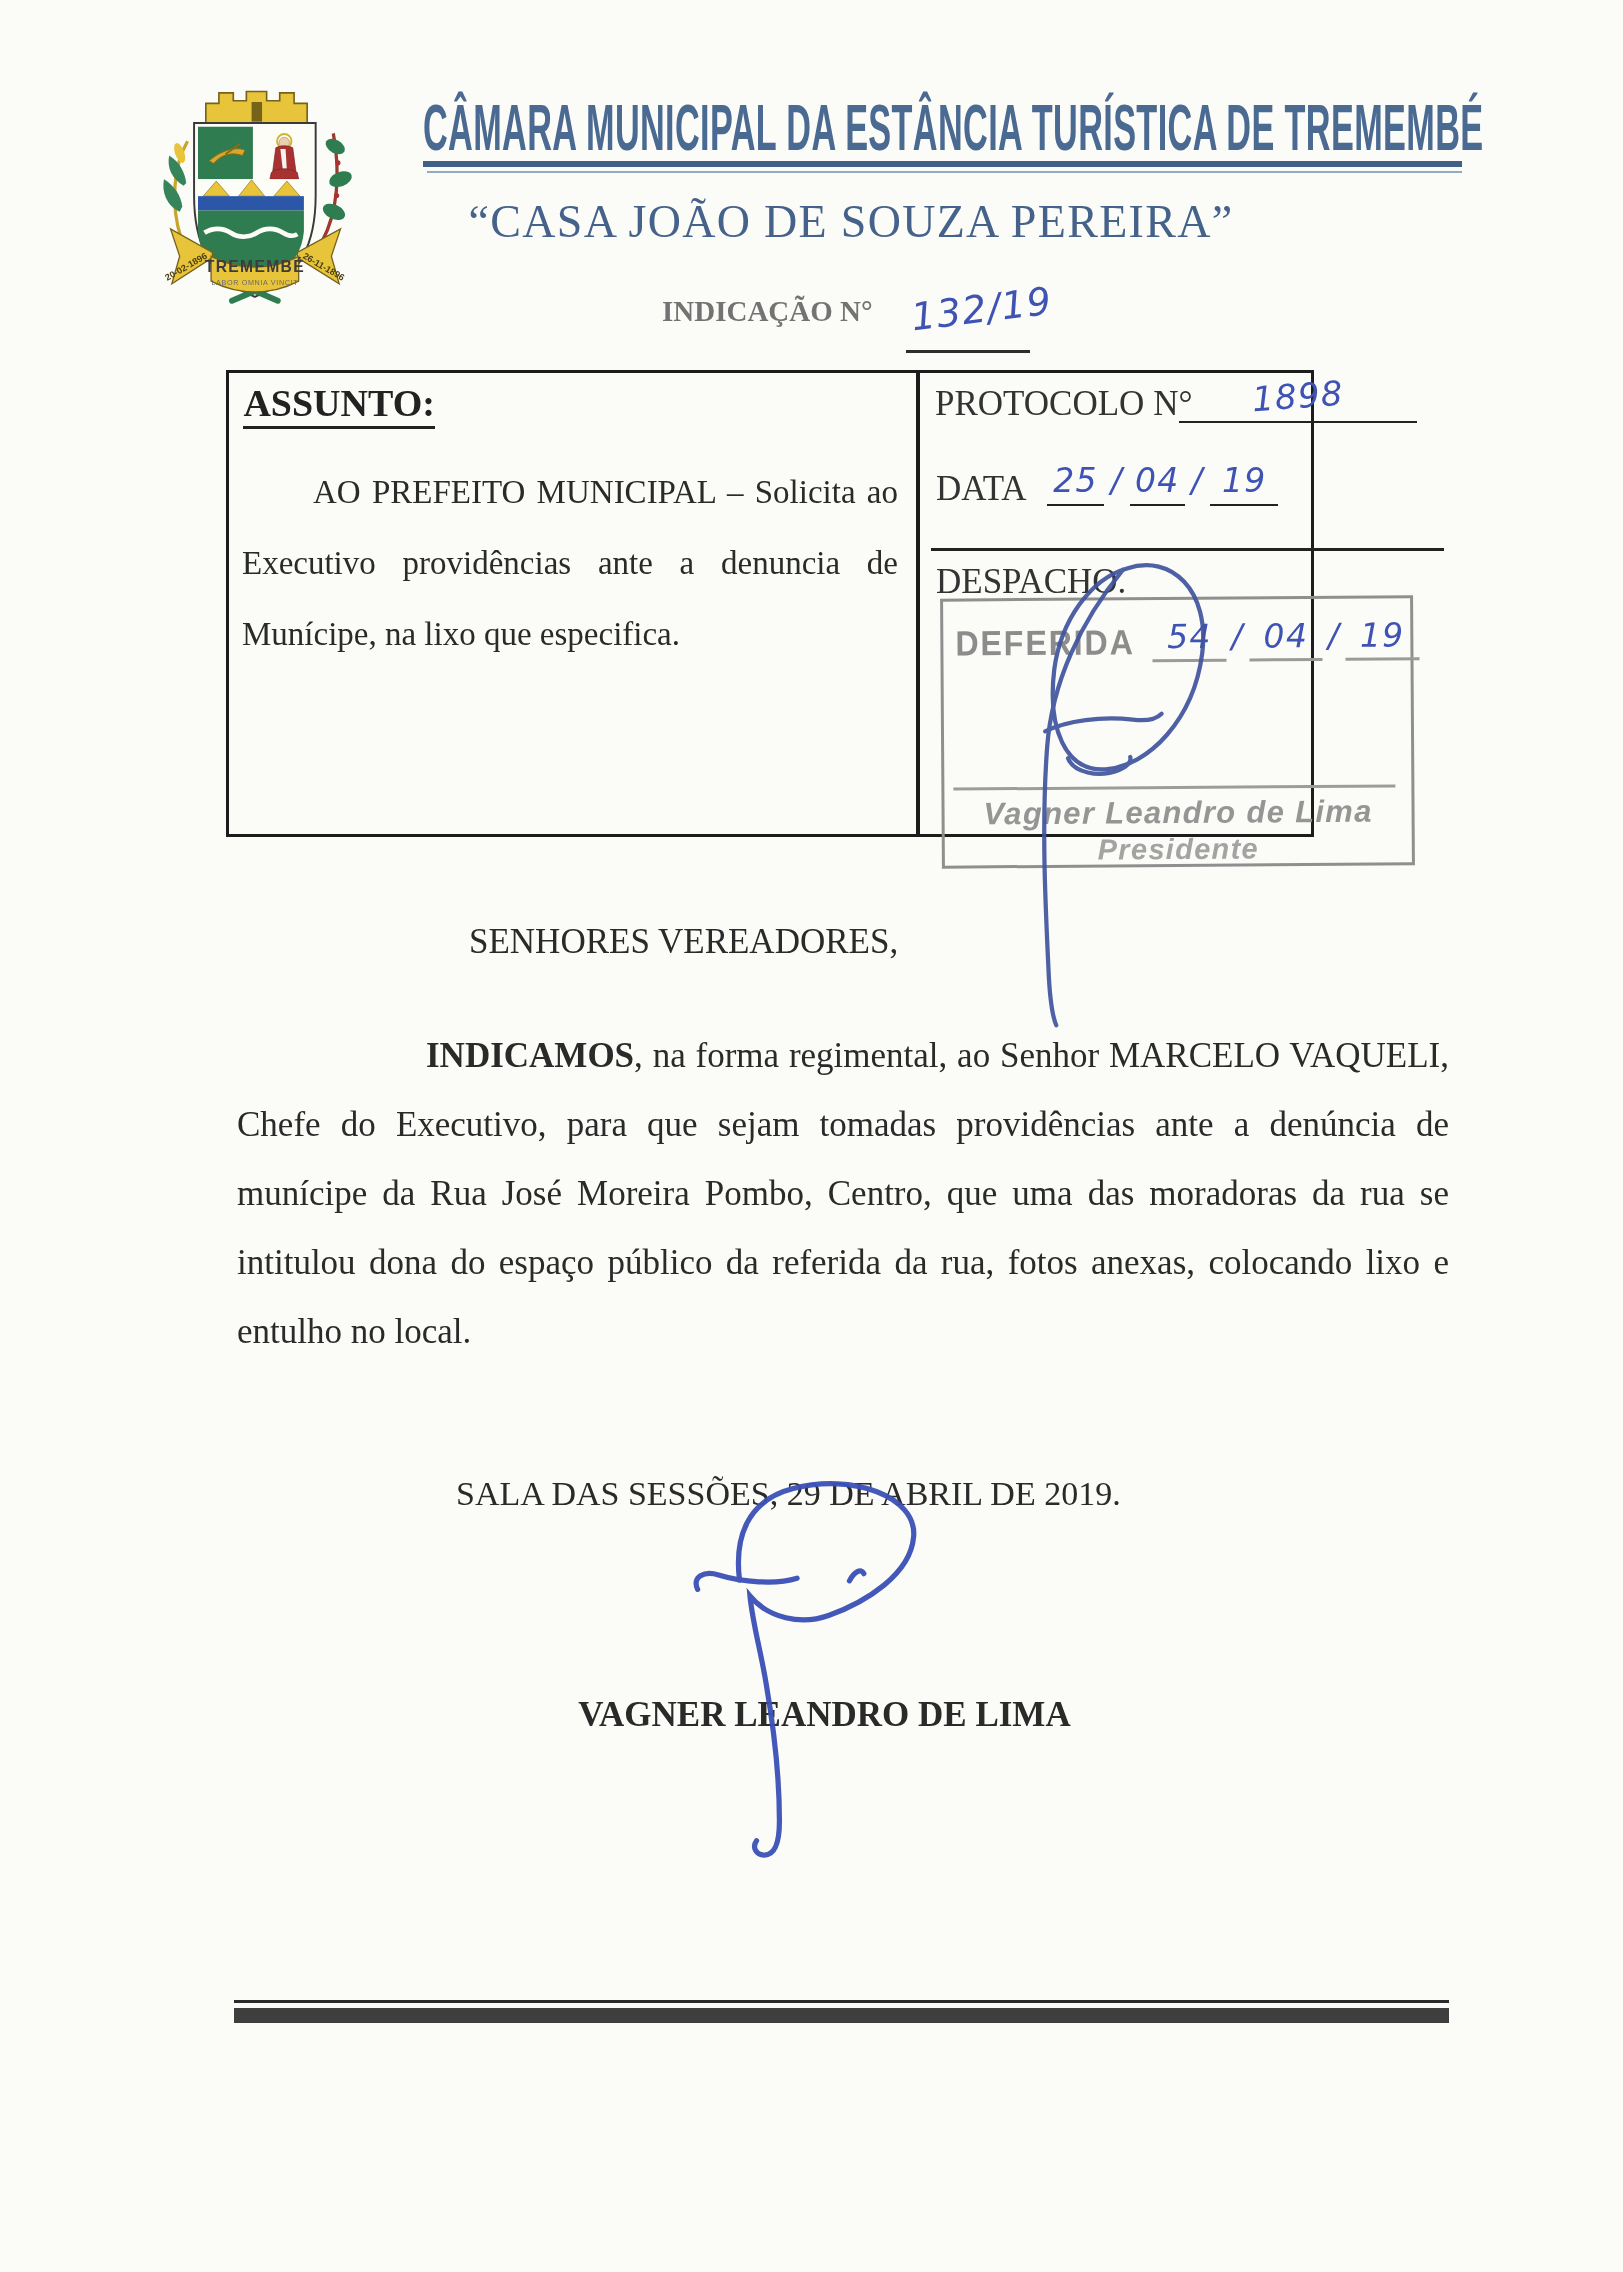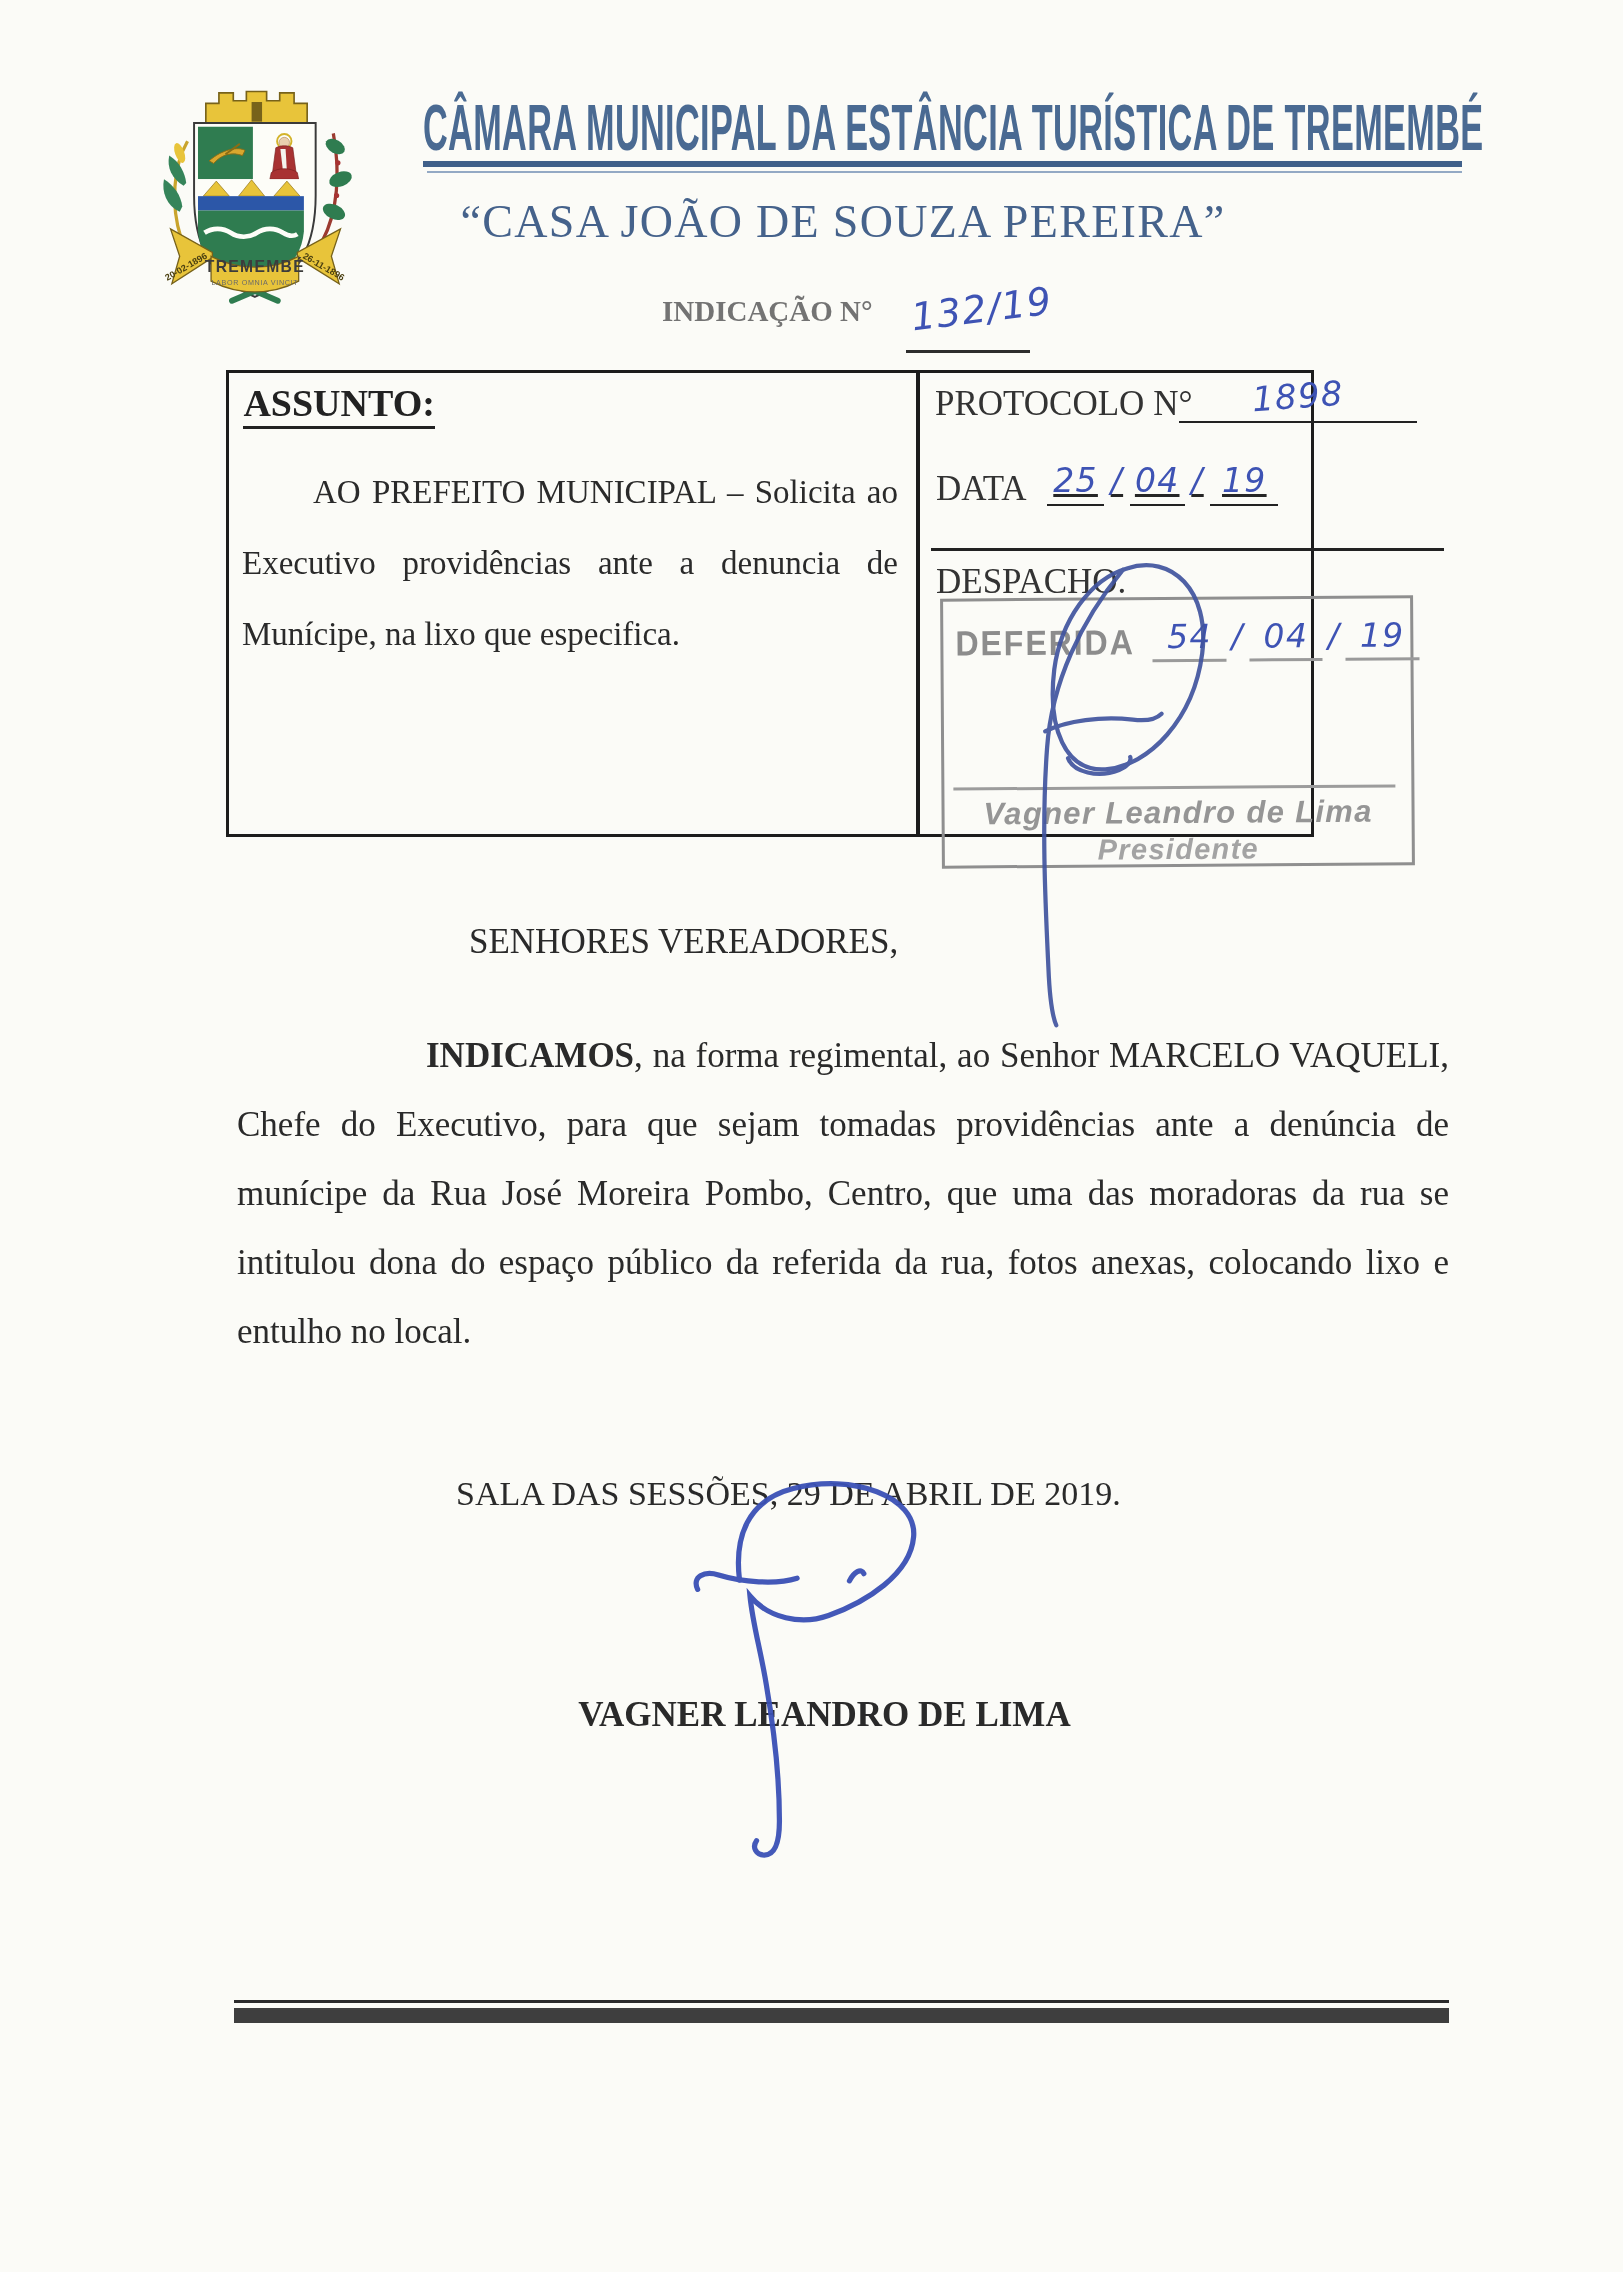"“CASA JOÃO DE SOUZA PEREIRA”" .building-name { left: 280px -> 288px }
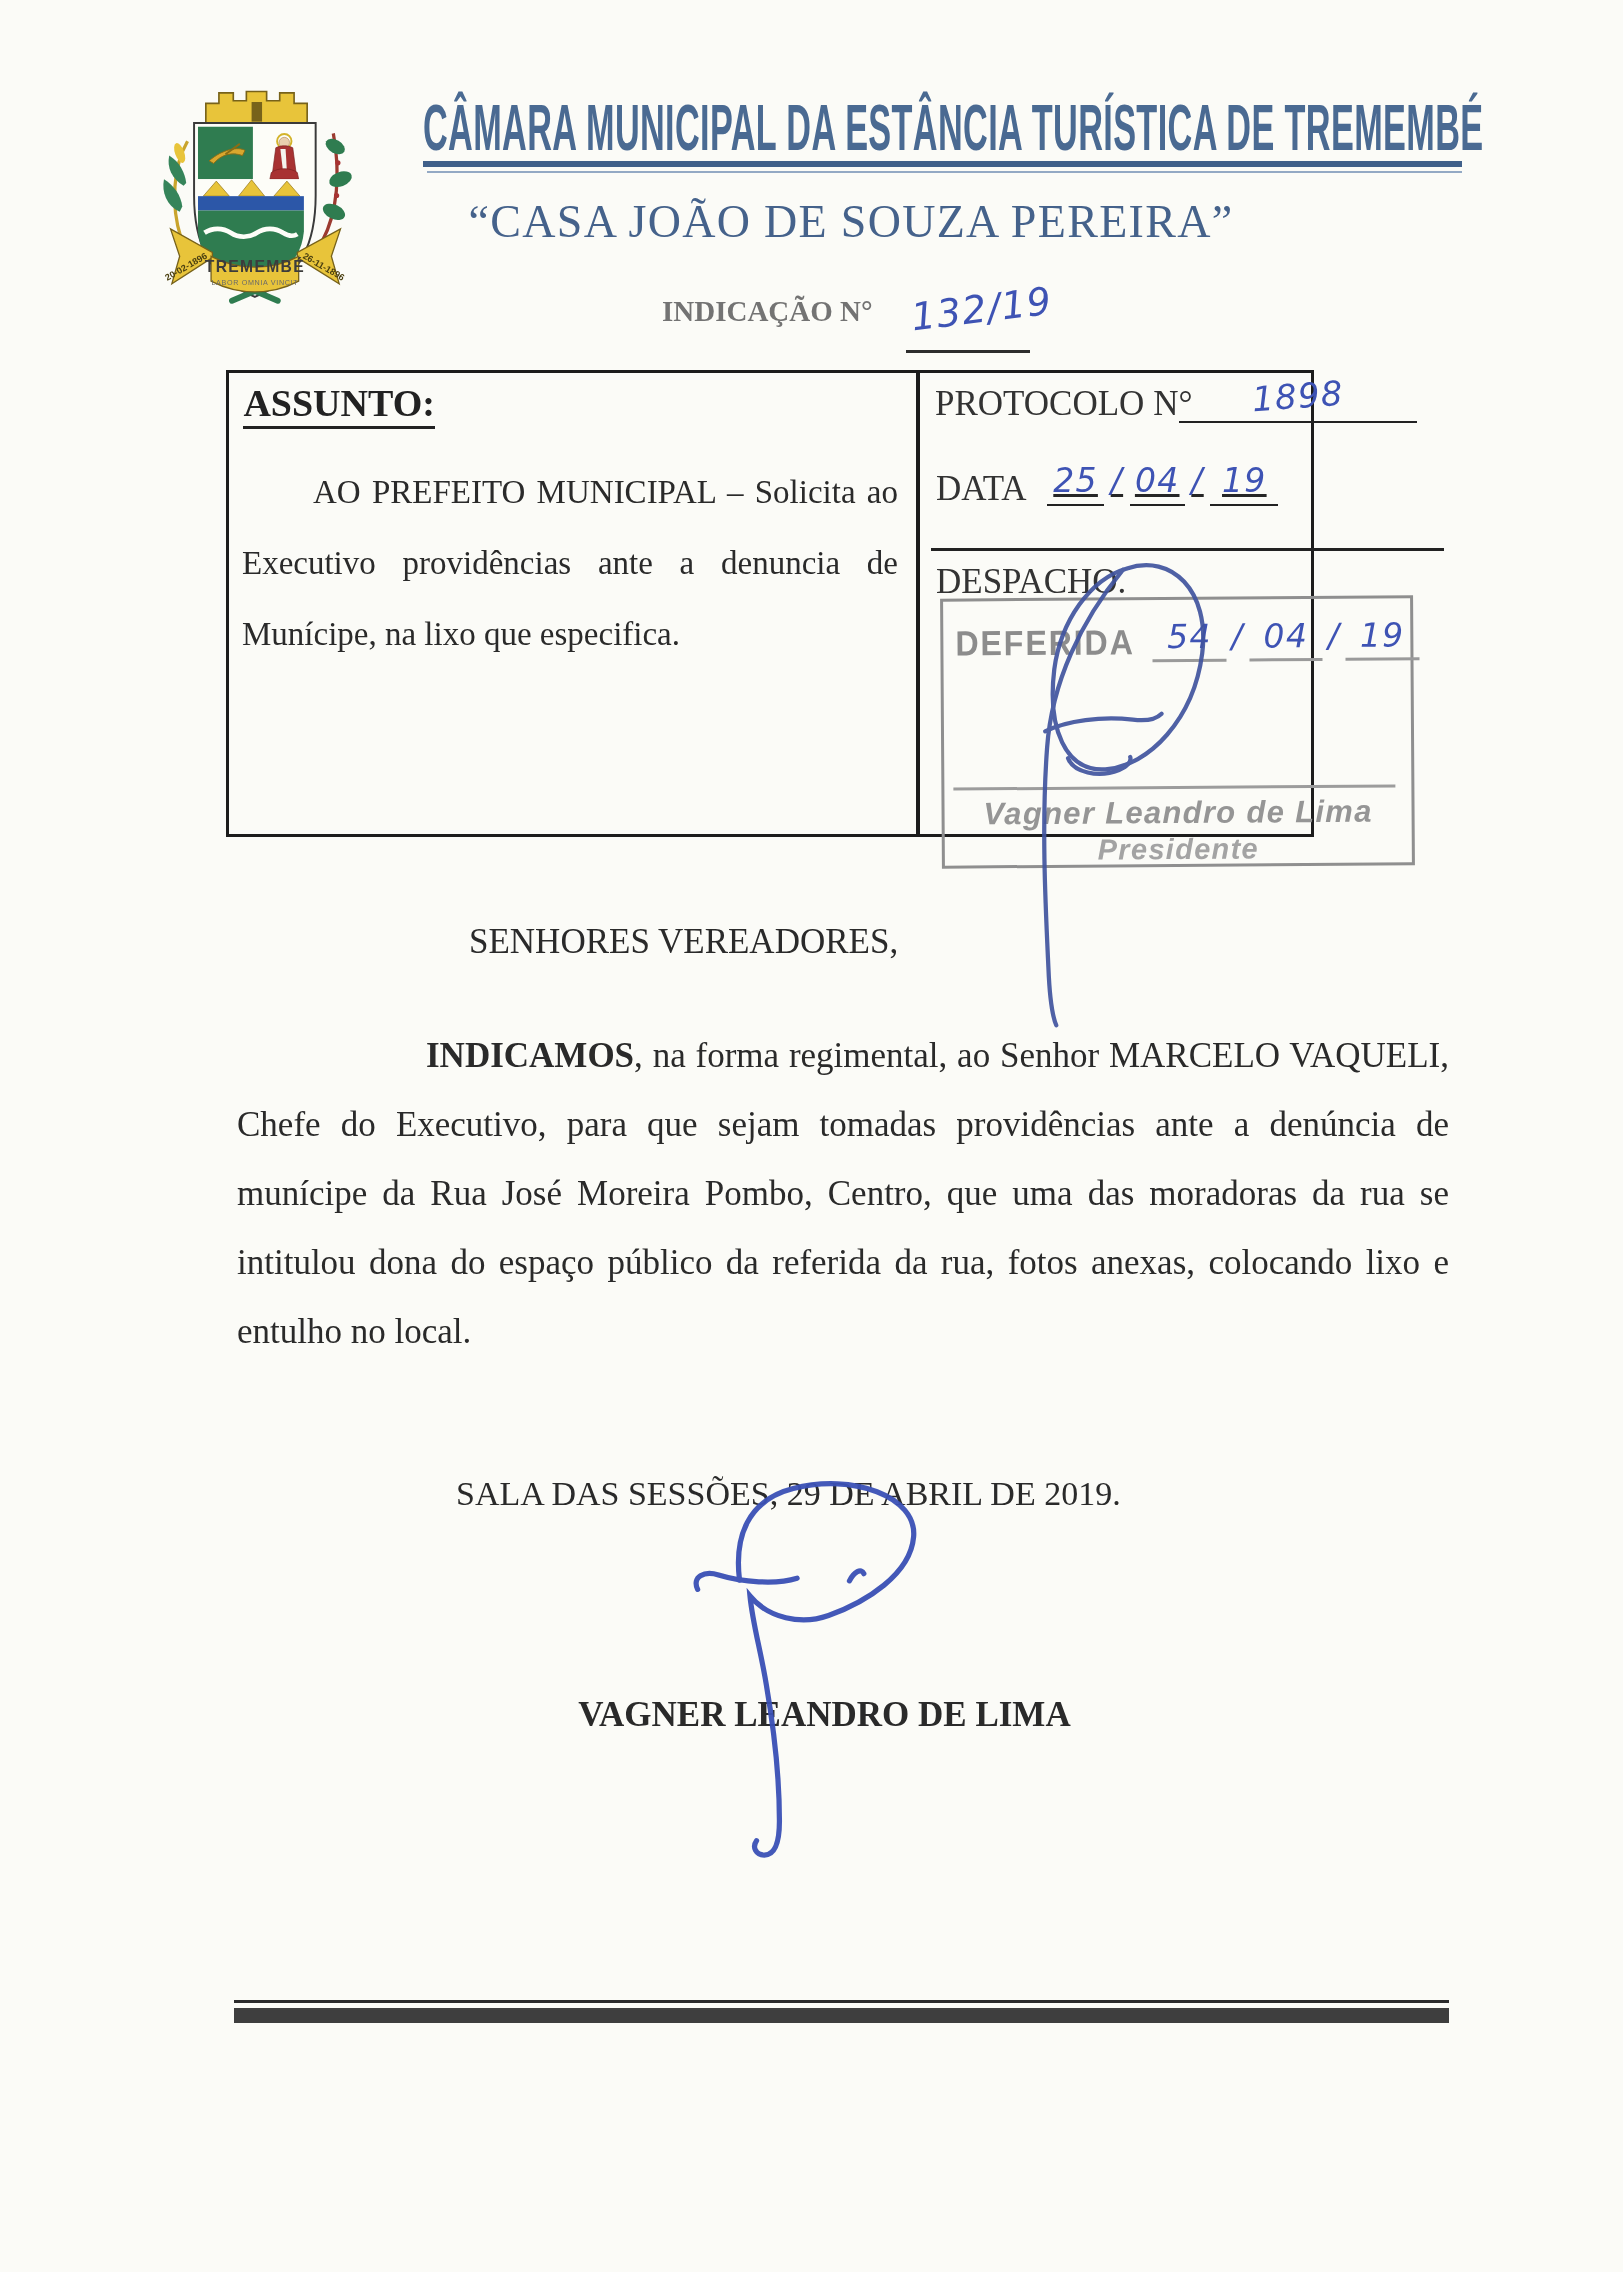"25" .date-group { text-decoration: underline -> none }
